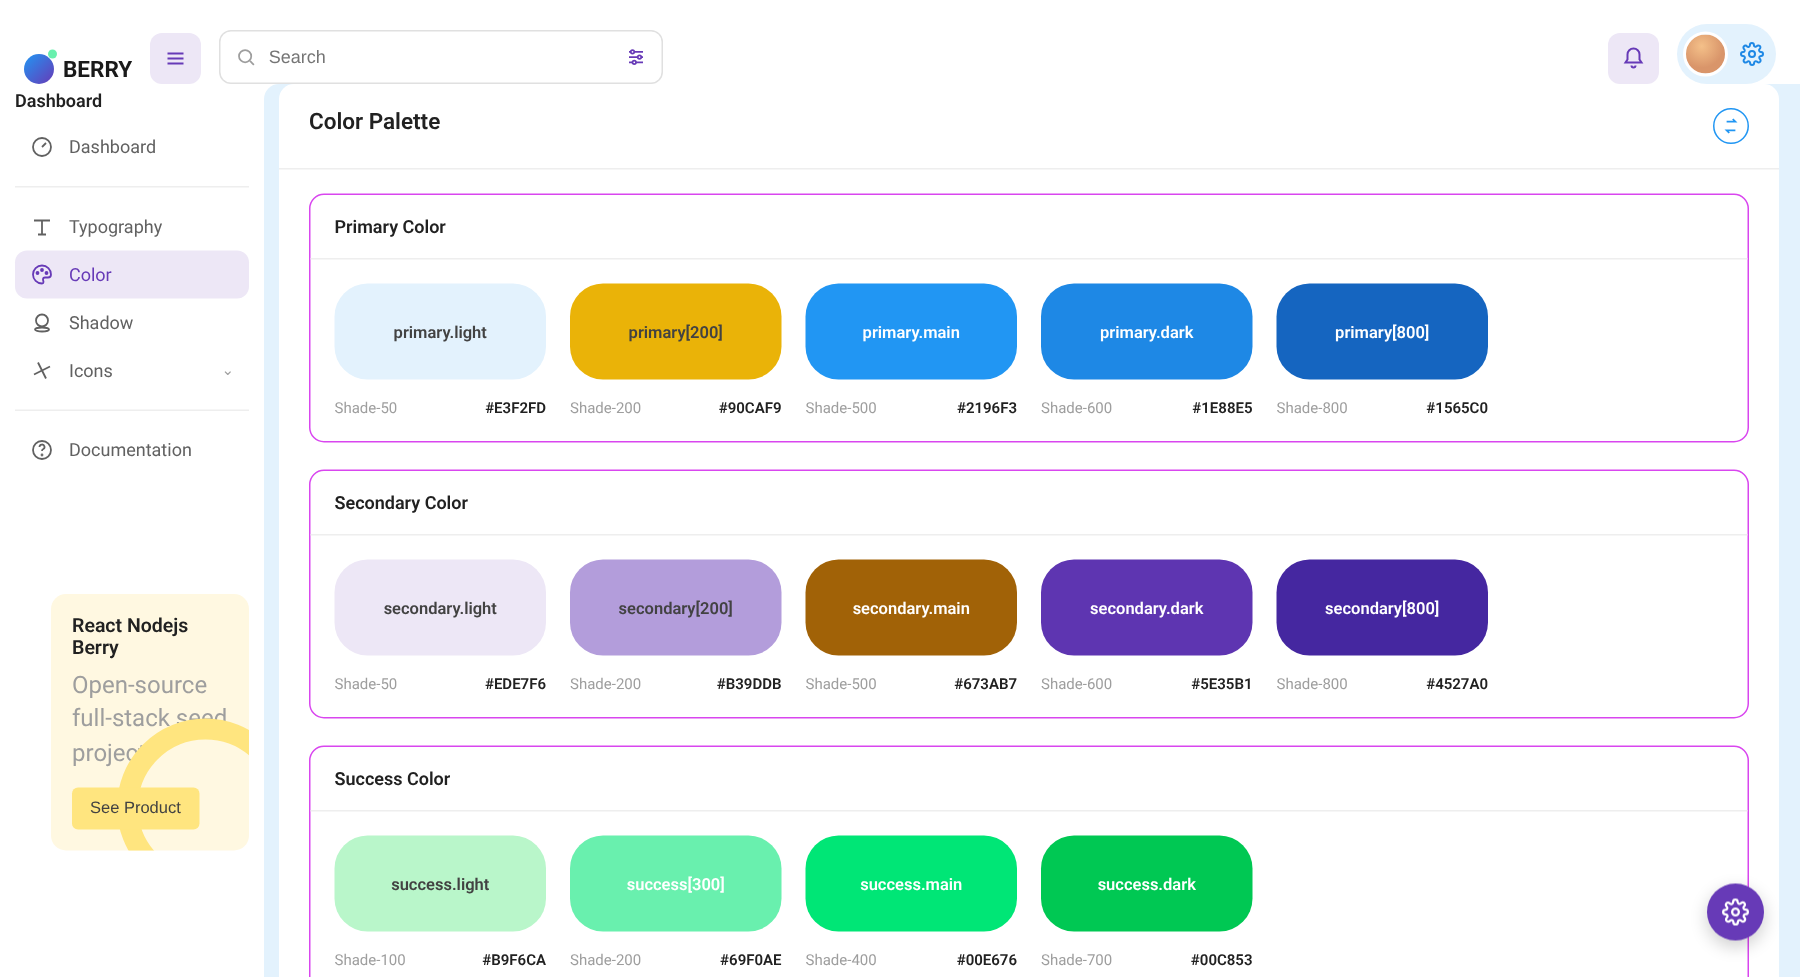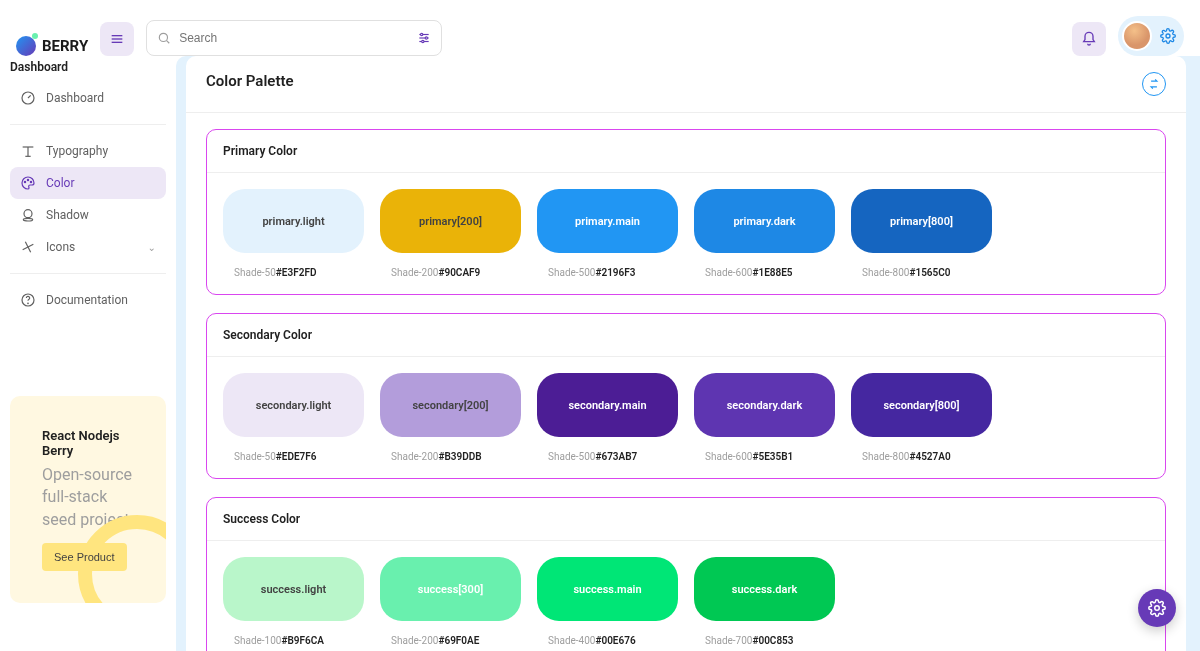"Shade-50" .swatch-meta { justify-content: none -> space-between; margin-left: 11px -> none }
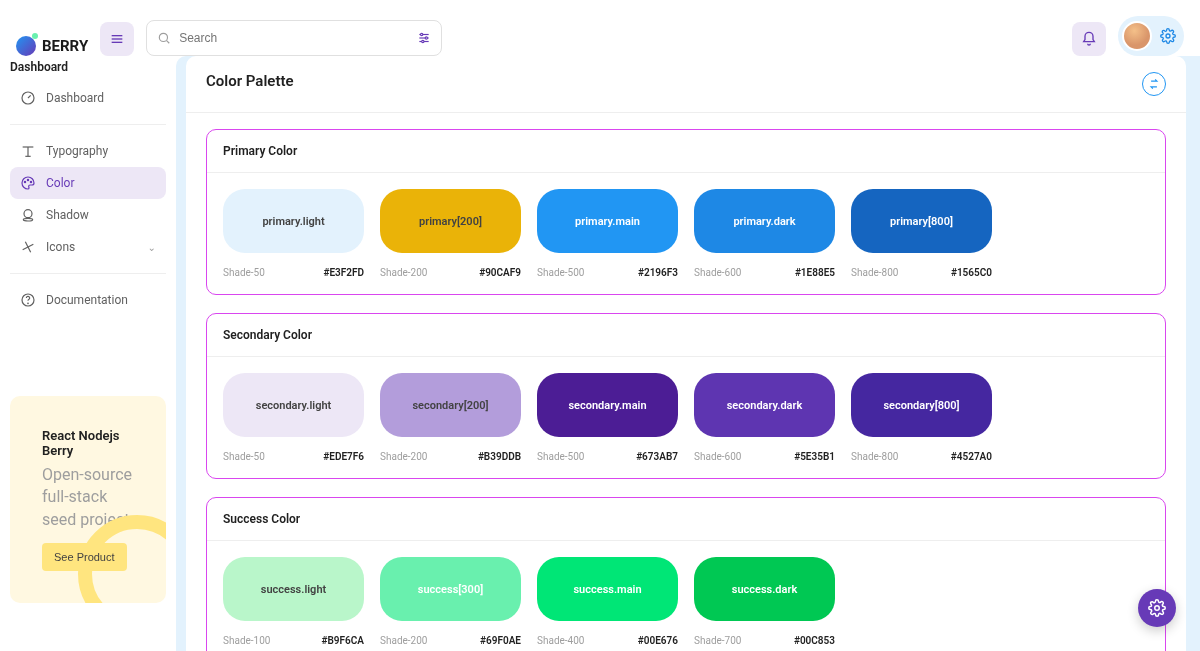"secondary.main" div.swatch { background: #4c1d95 -> #a16207 }
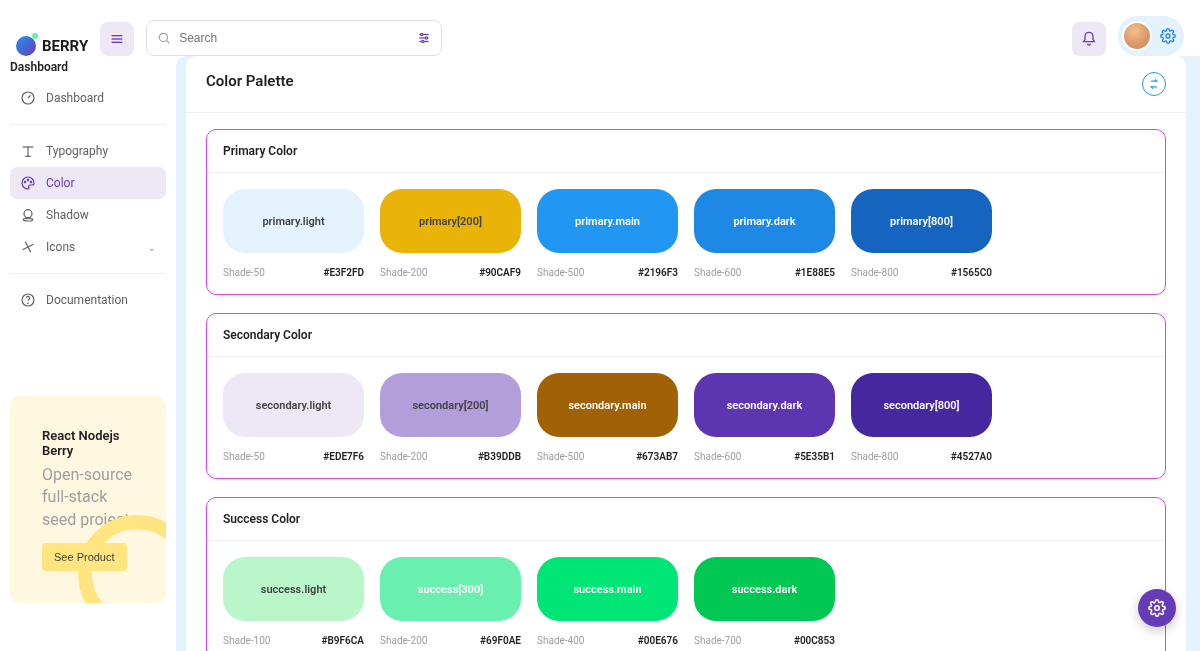"React Nodejs Berry" .promo { margin-left: none -> 24px; padding: 32px -> 14px }
